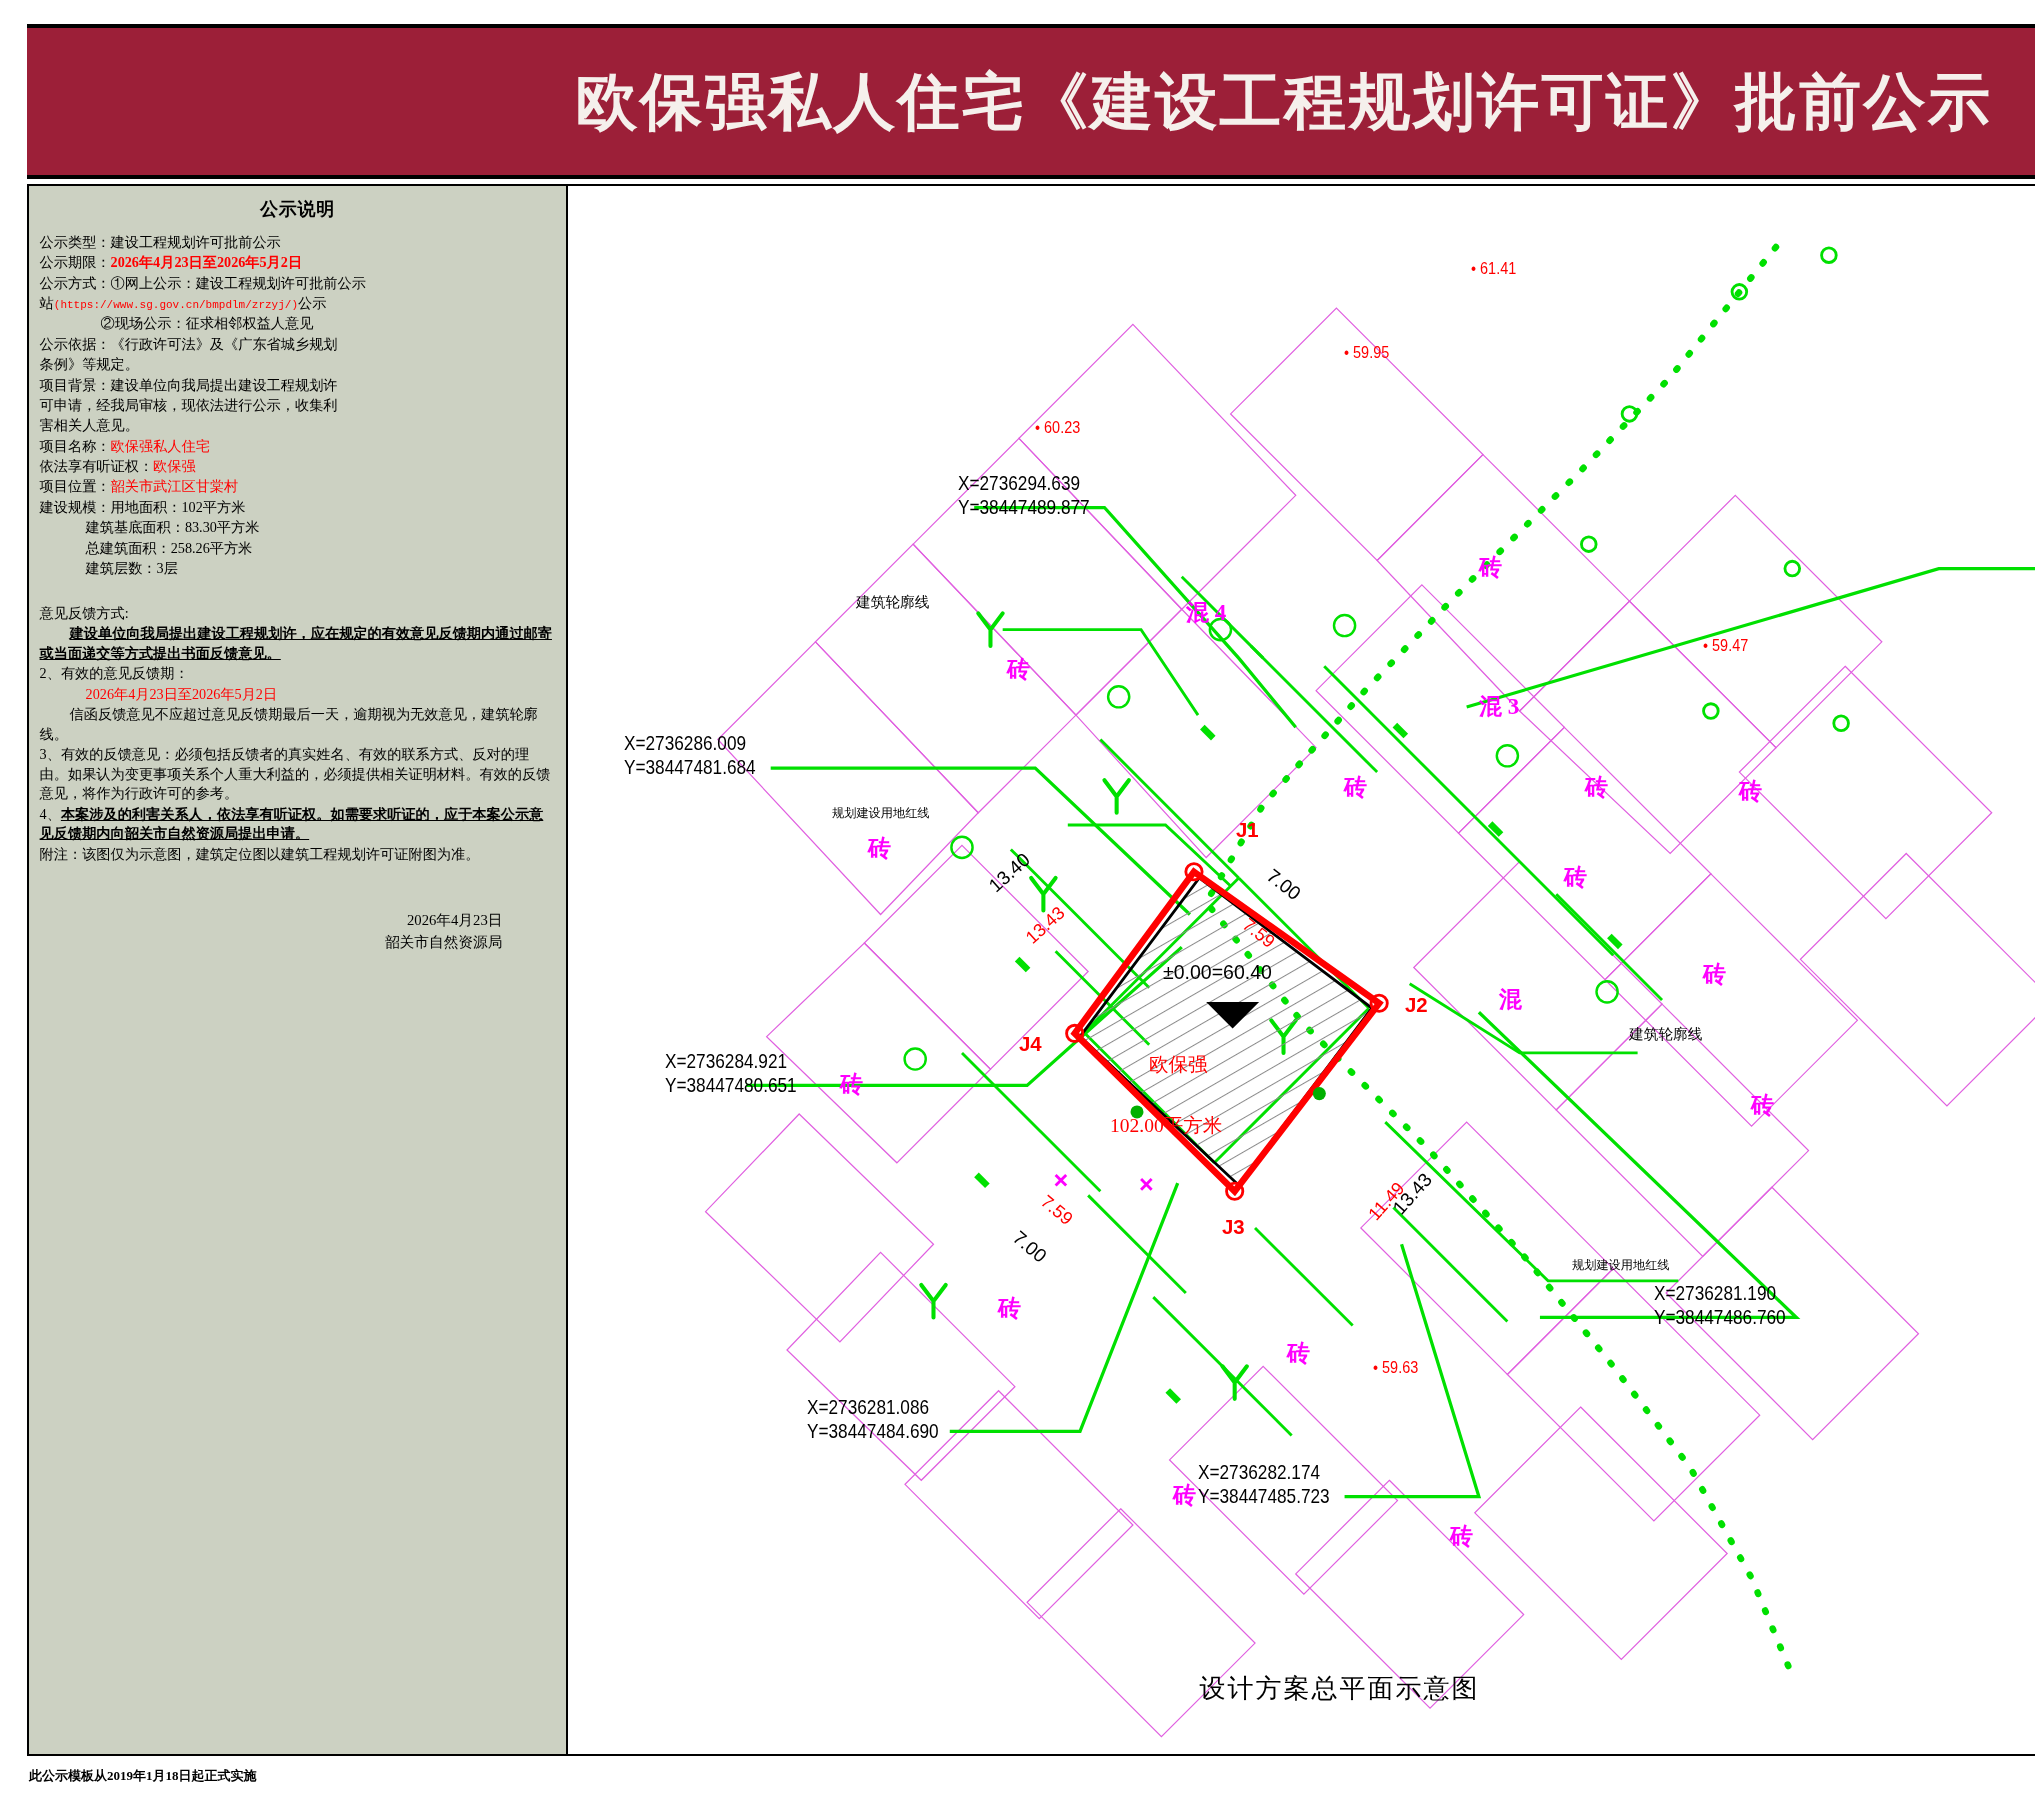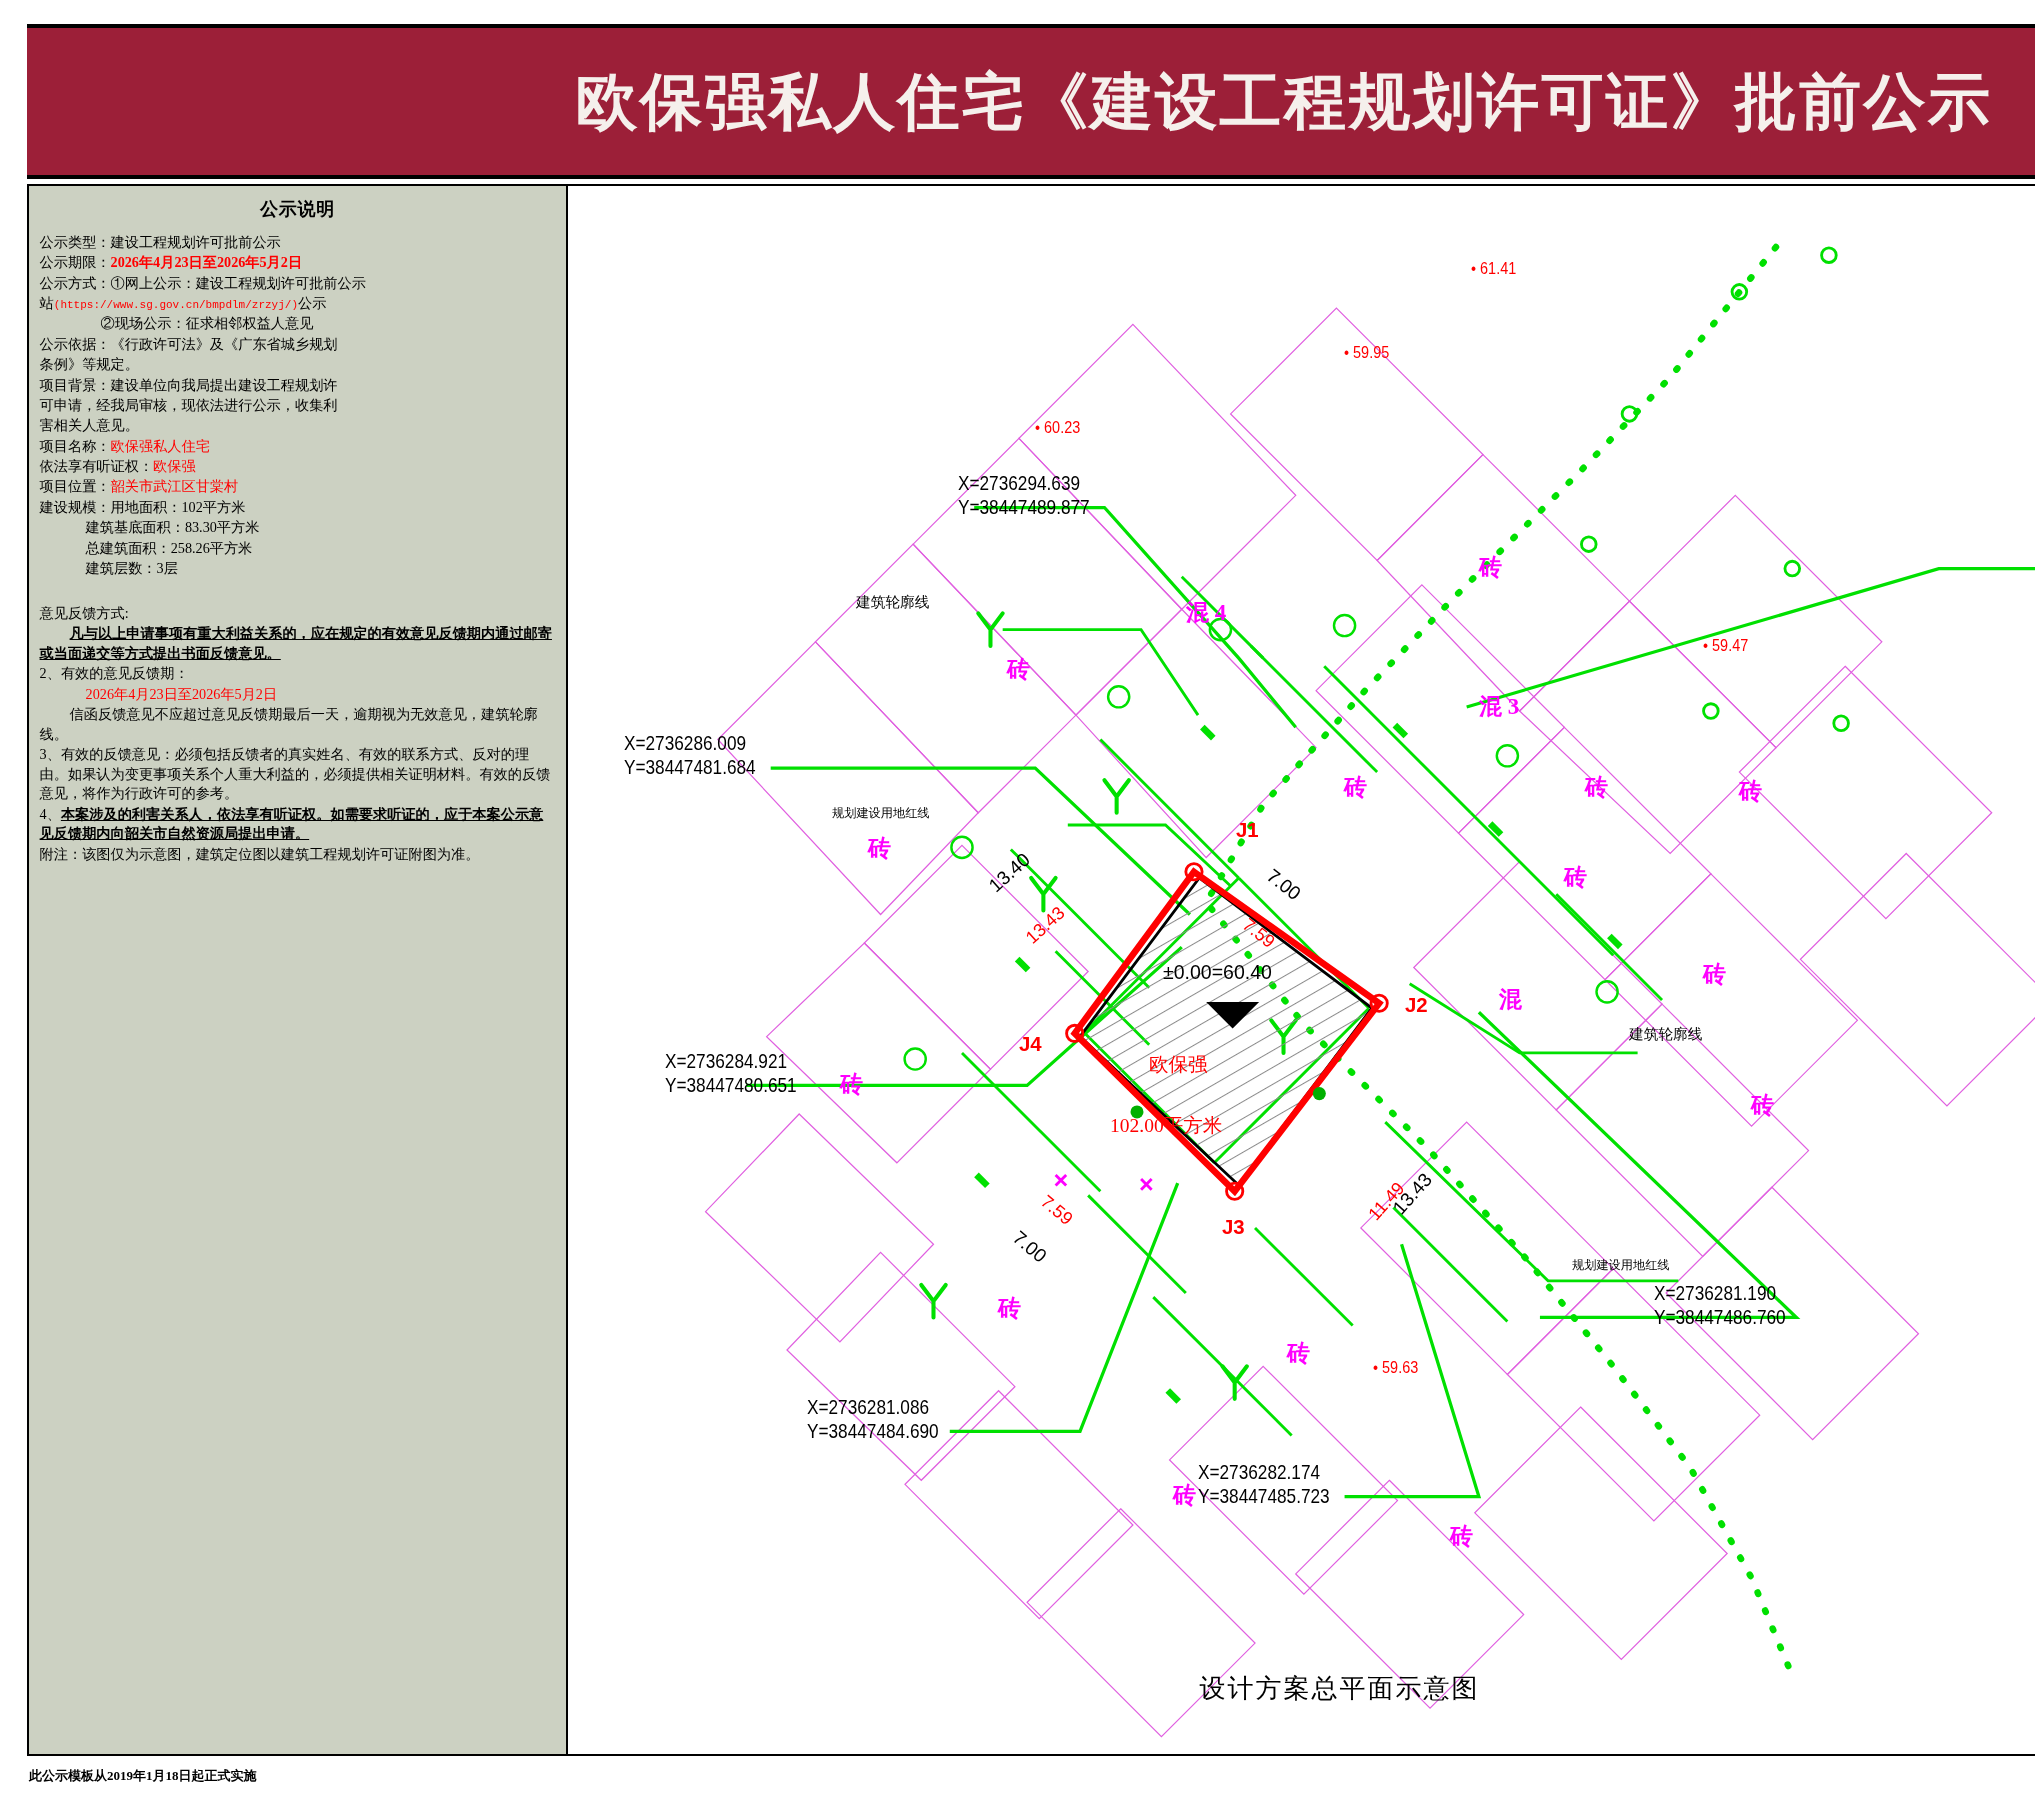"凡与以上申请事项有重大利益关系的，应在规定的有效意见反馈期内通过邮寄或当面递交等" div.np { text: 凡与以上申请事项有重大利益关系的 -> 建设单位向我局提出建设工程规划许 }
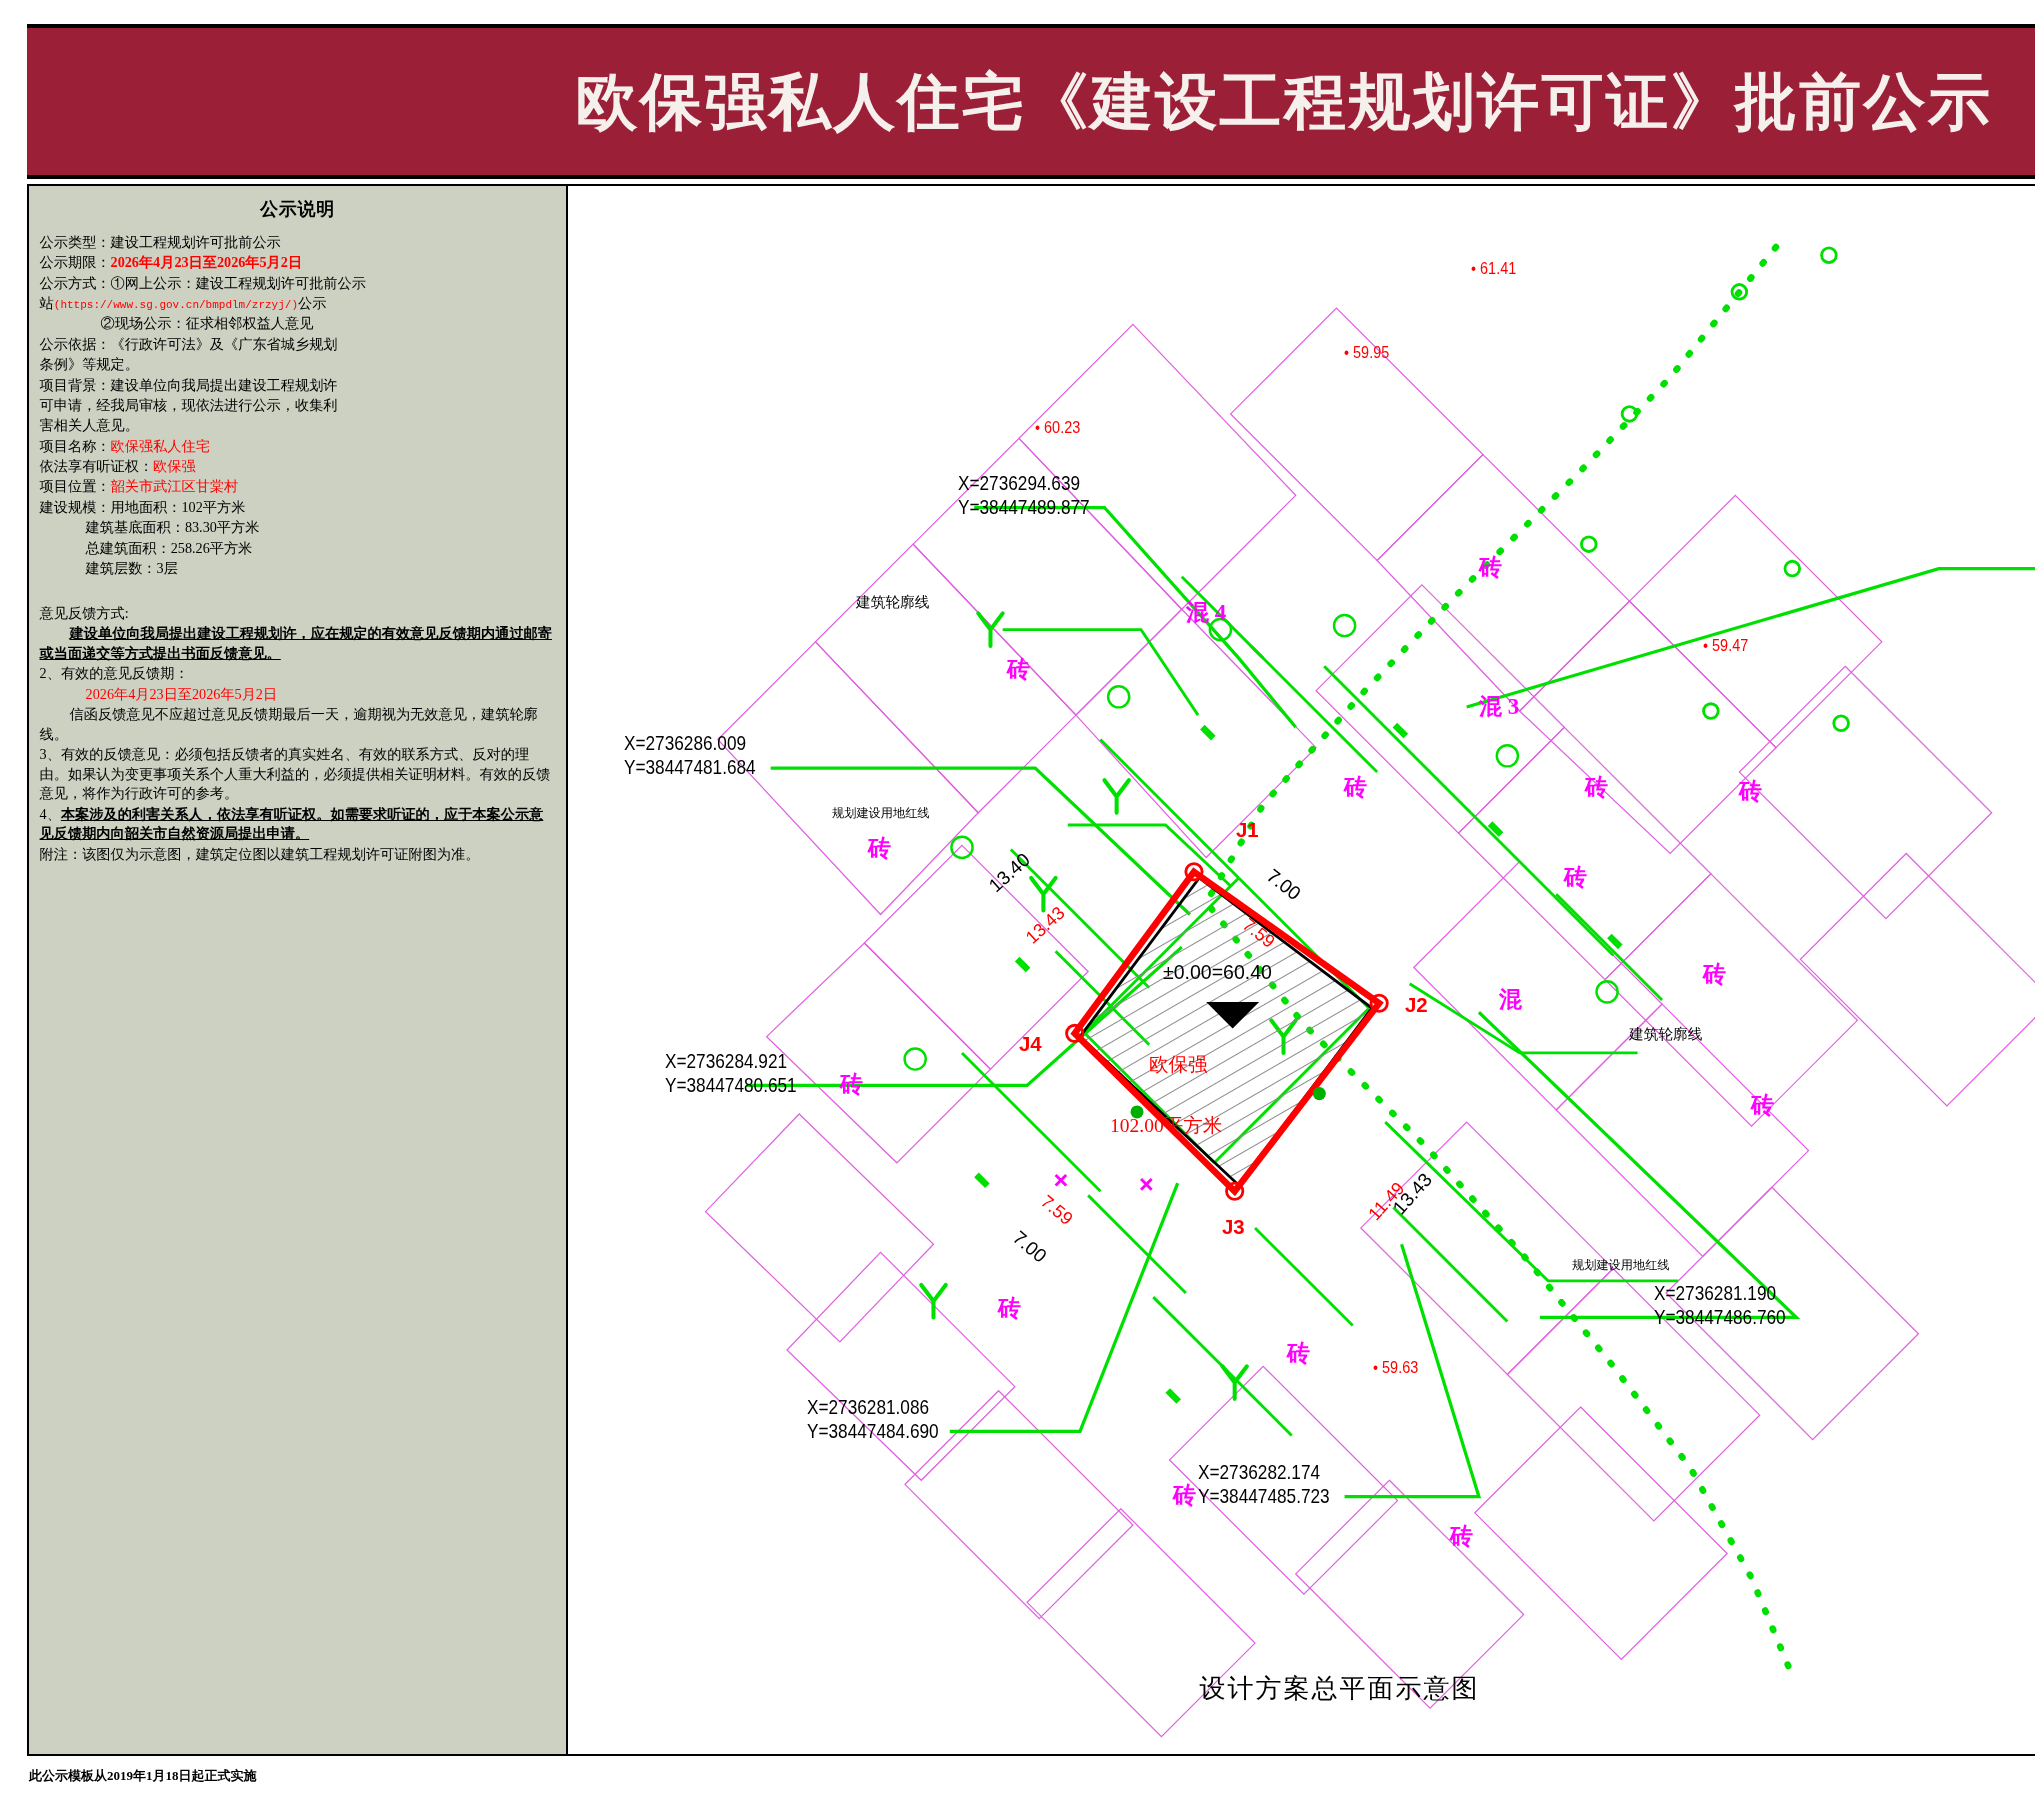"2026年4月23日" div.sign-block { html: none -> <div> <div>2026年4月23日</div> <div>韶关市自然资源局</div> </div> }
